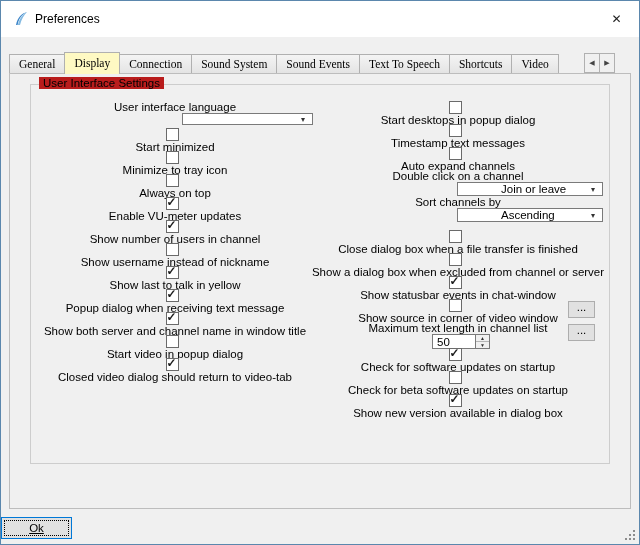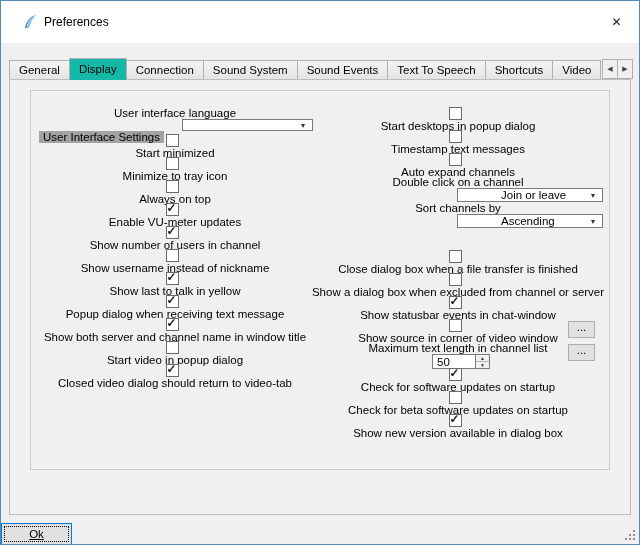"Preferences" .titlebar { height: 42px -> 36px; padding-left: 21px -> 12px }
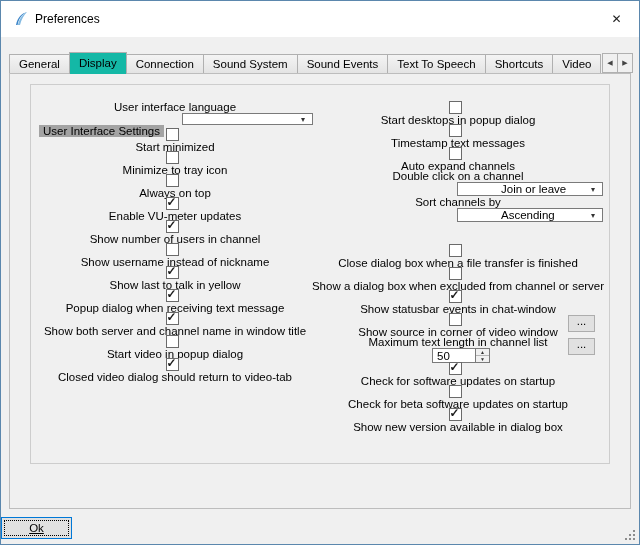"General" .tab-area { font-family: none -> Liberation Serif, serif; margin: 14px 6px 0 8px -> 14px 24px 0 8px }
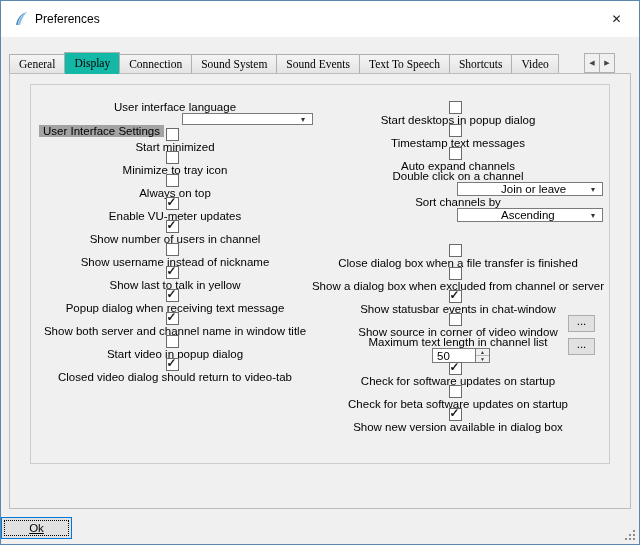"Display" .tab.active { background: #14b8a6 -> #fef9c3 }
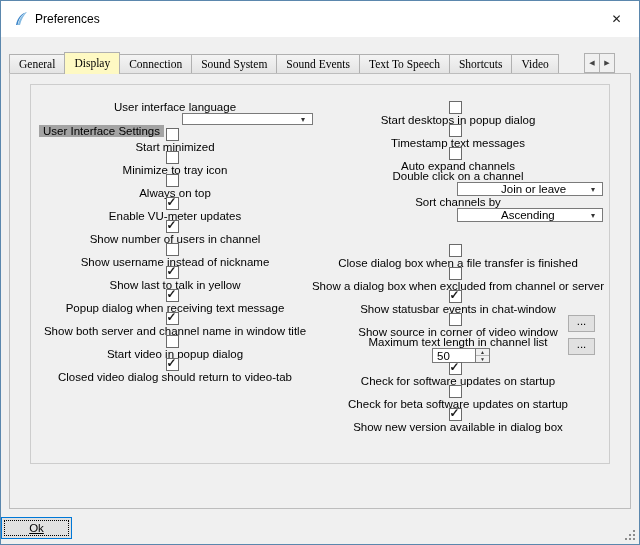"User Interface Settings" .groupbox-title { background: #a3a3a3 -> #b91c1c; margin-top: 48px -> none }
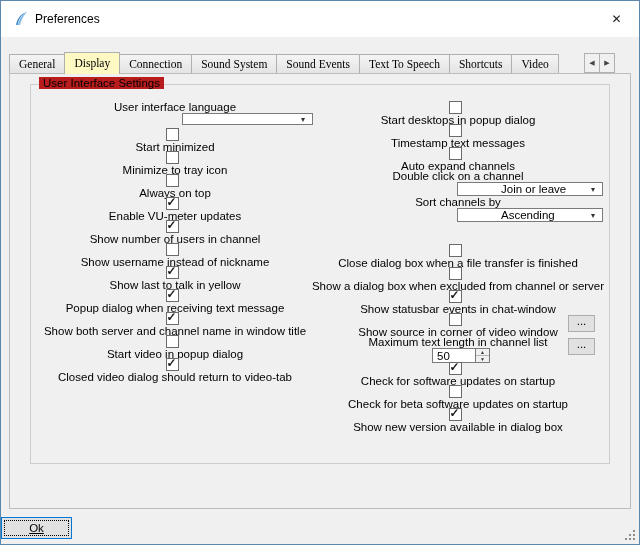"Close dialog box when a" .row-first-gap { margin-top: 22px -> 8px }
